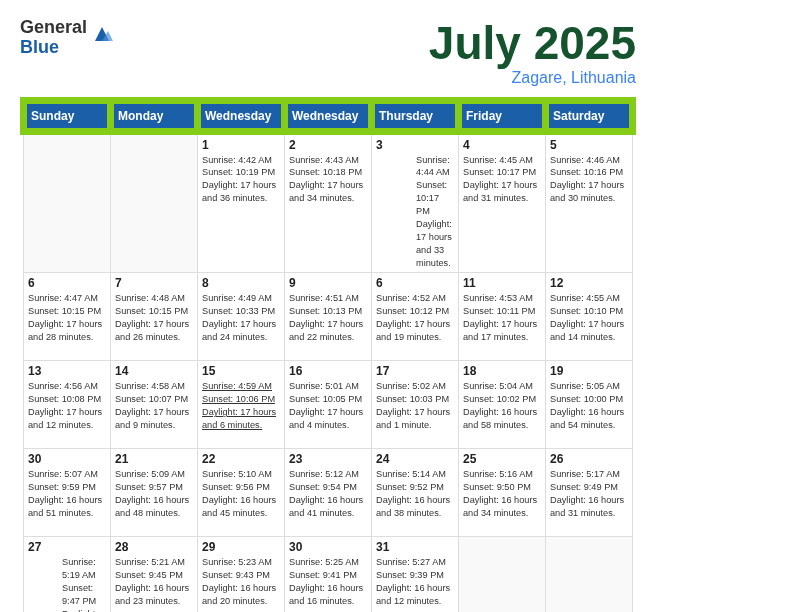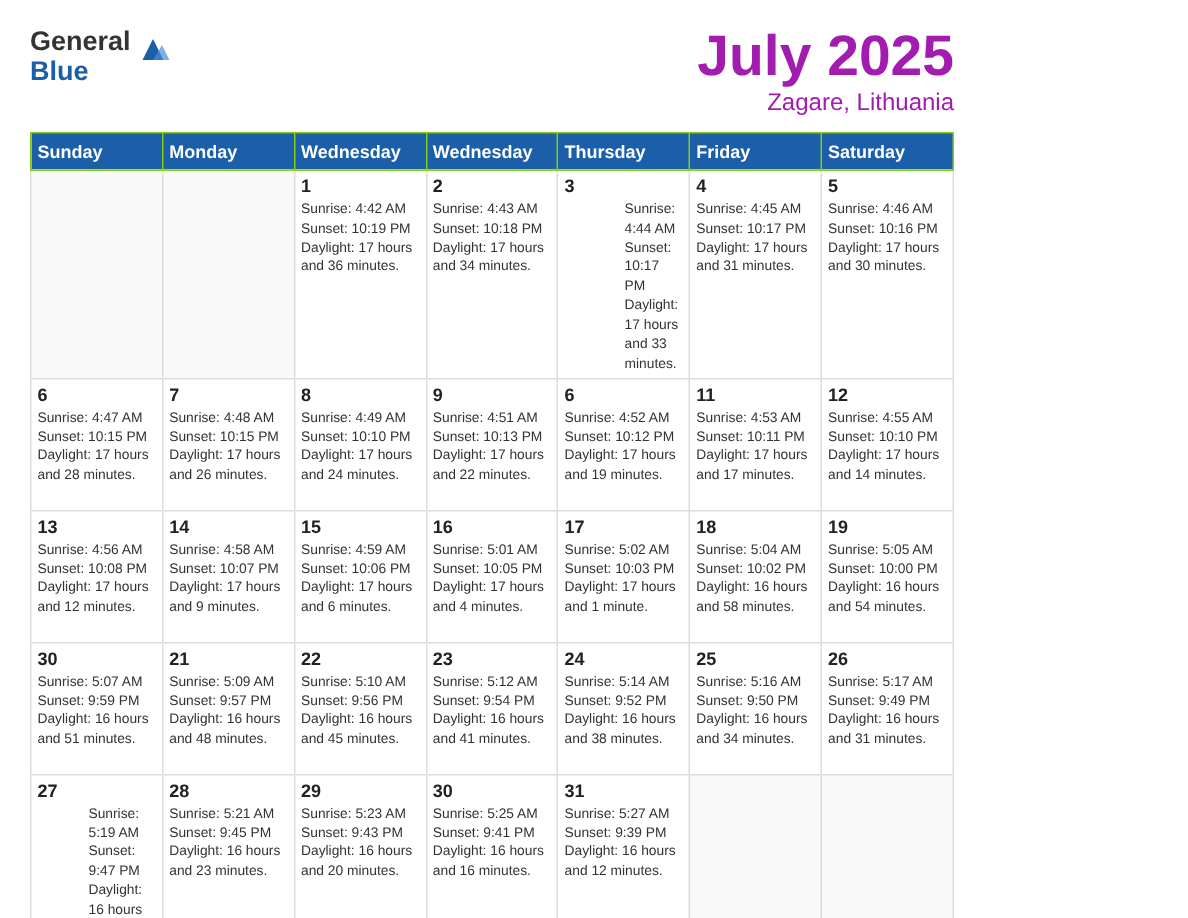"July 2025" .title-month { color: #a21caf -> #14532d; font-size: 38px -> 46px }
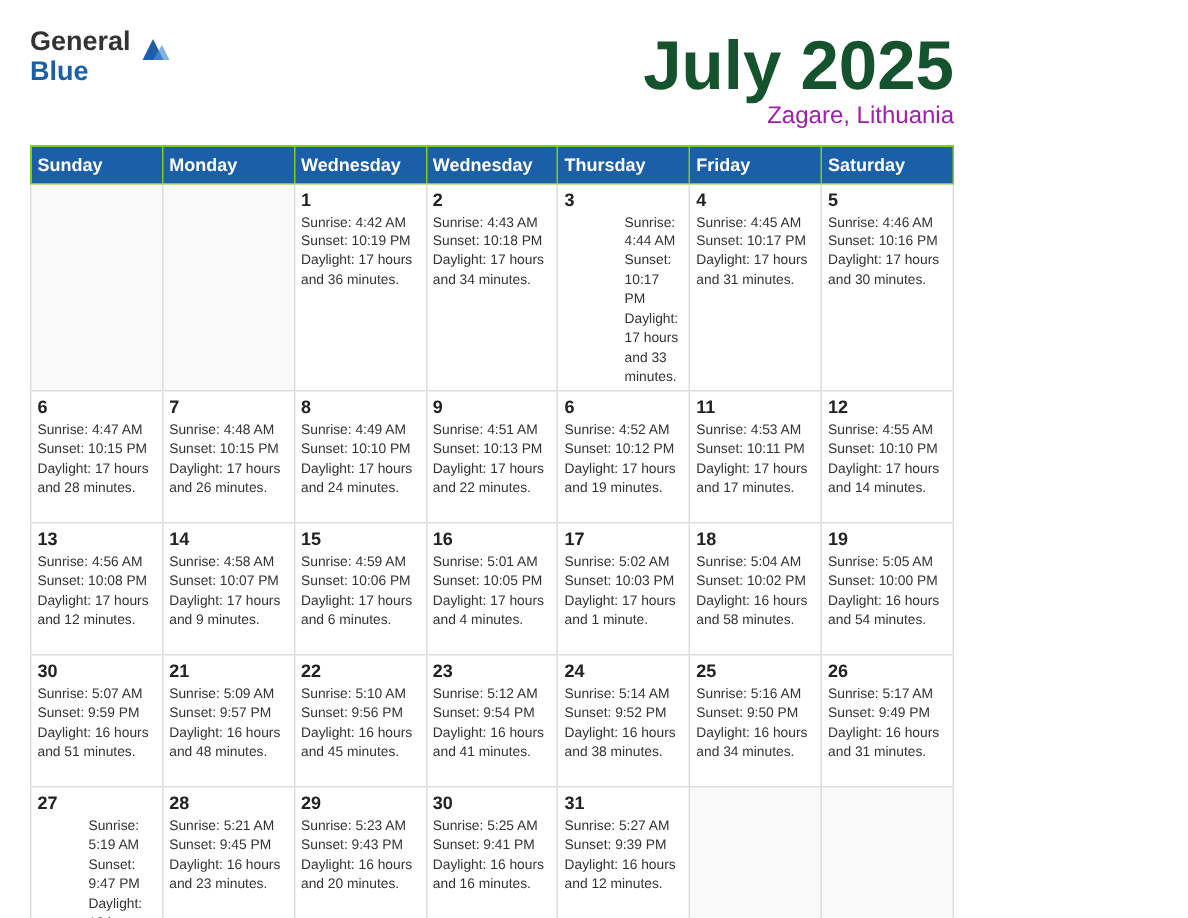"Zagare, Lithuania" .title-location { color: #a21caf -> #3b82f6 }
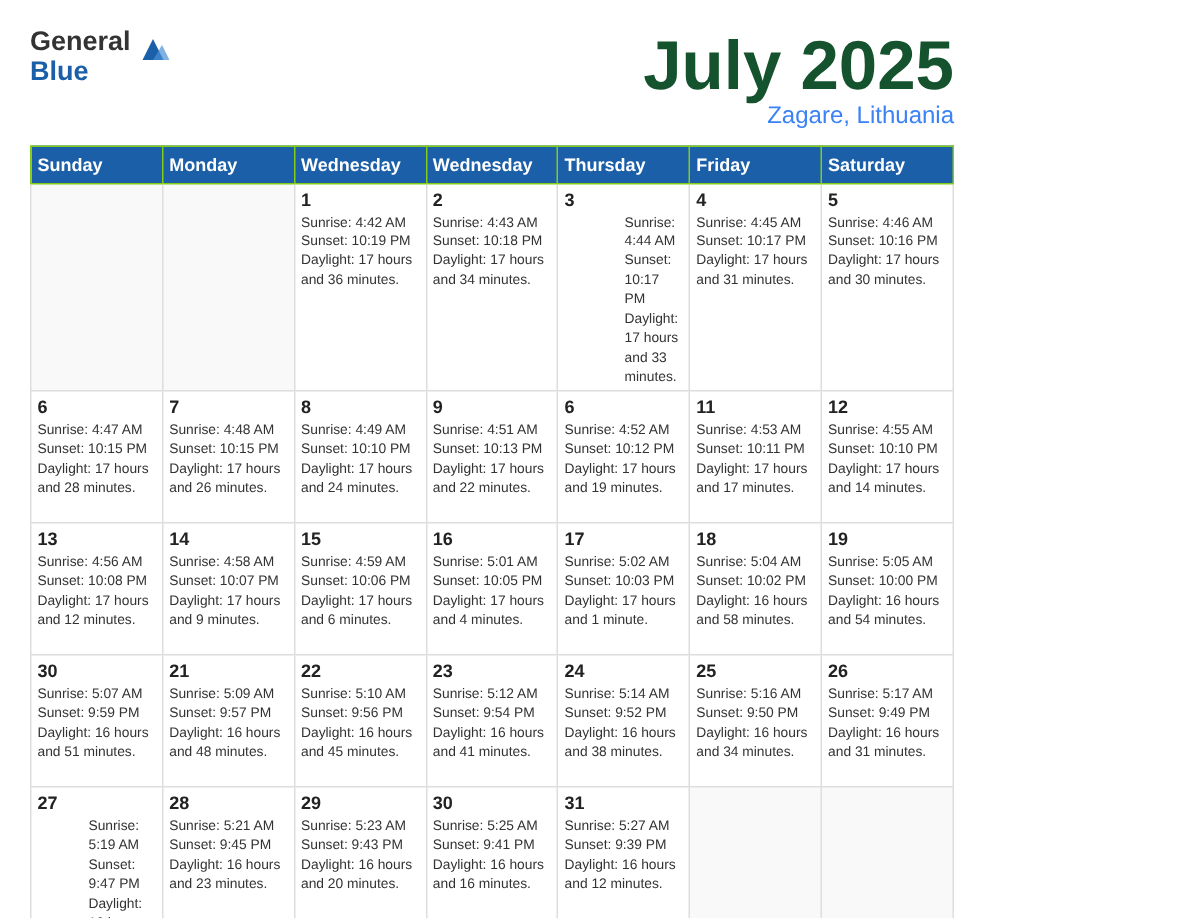"Sunday" .calendar th { border: 1px solid #84cc16 -> 7px solid #84cc16 }
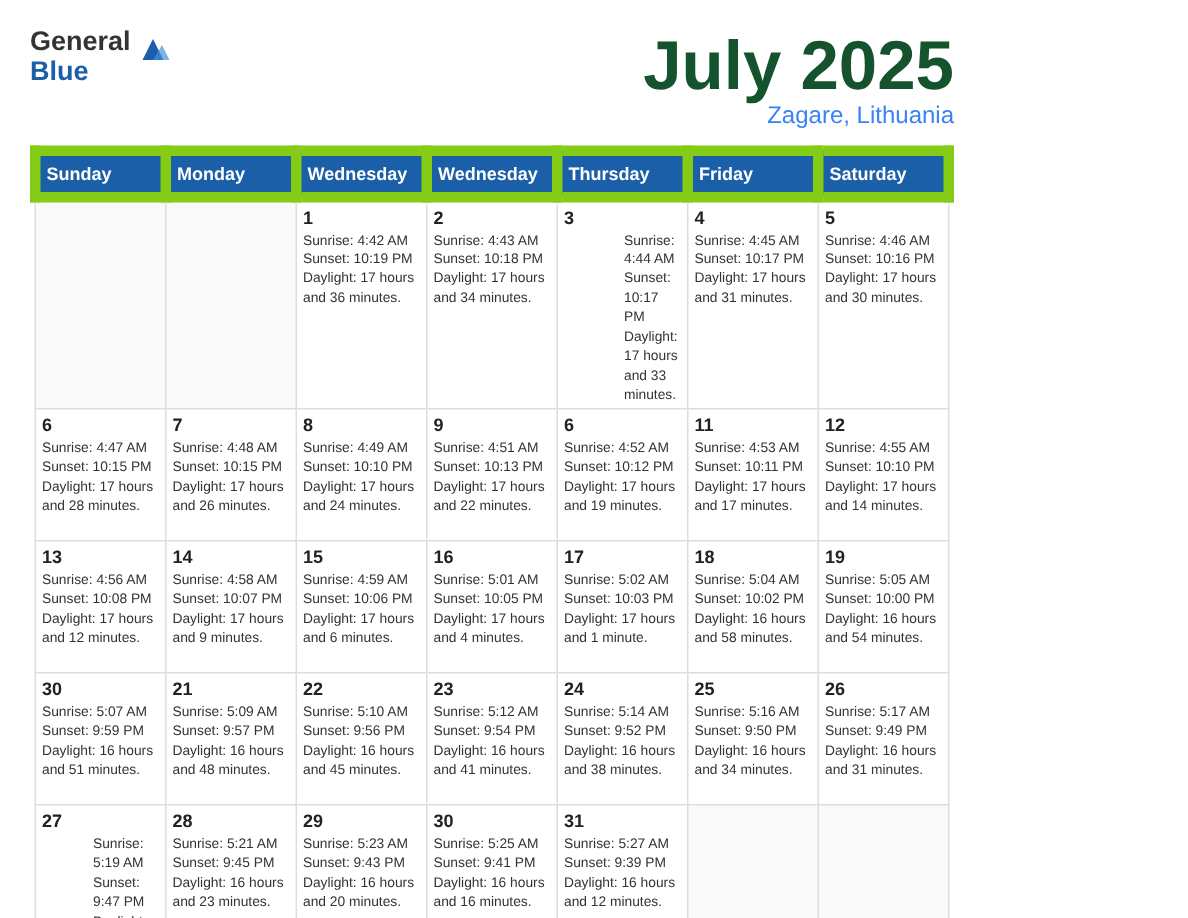"Sunrise: 4:49 AM" div.day-detail { text: 10:10 -> 10:33 }
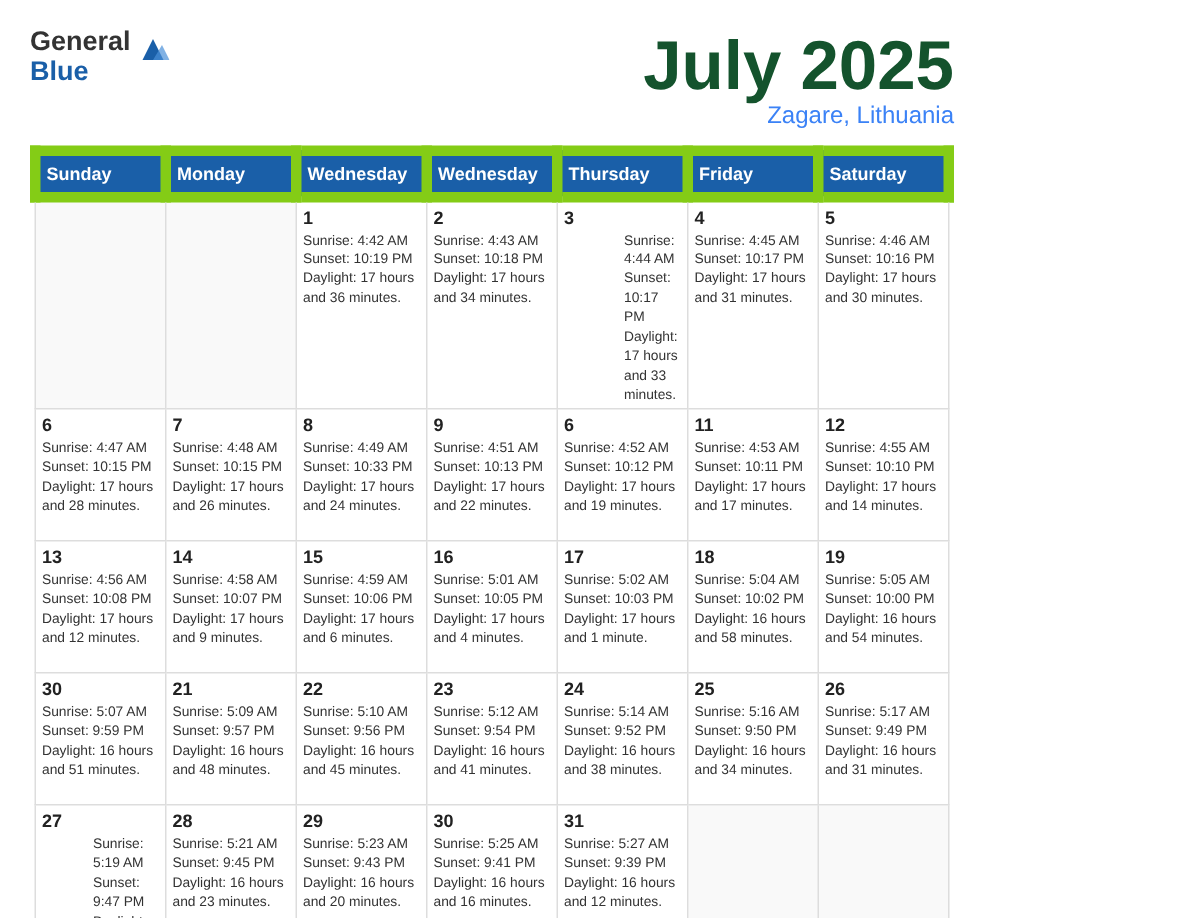"Sunrise: 4:59 AM" div.day-detail { text-decoration: none -> underline }
